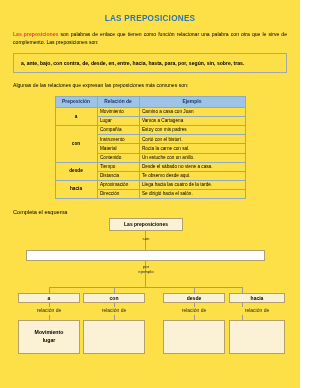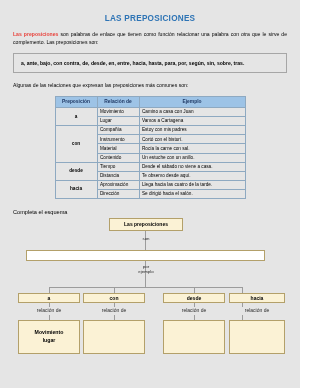"LAS PREPOSICIONES" .page { background: #e5e5e5 -> #fde047 }
